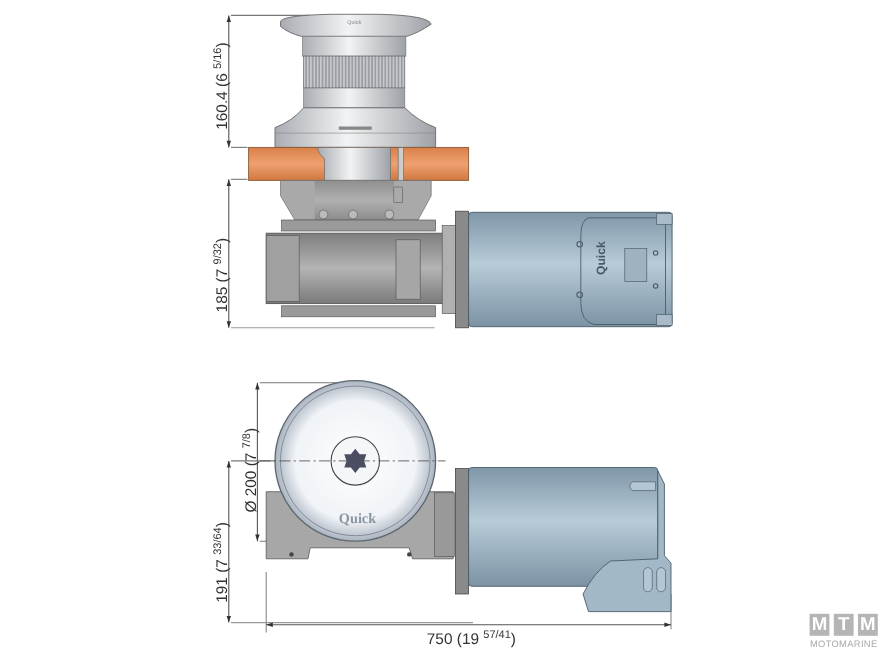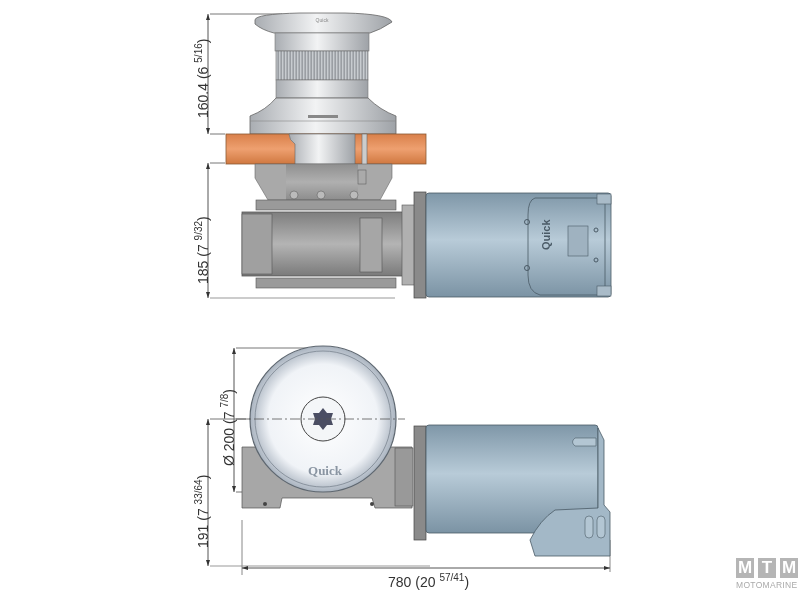"780" span { text: 780 -> 750 }
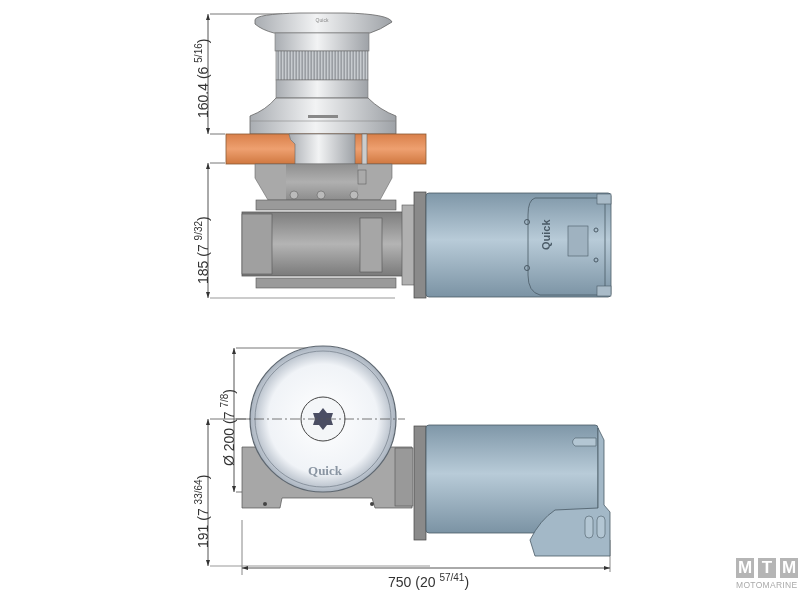"20" span { text: 20 -> 19 }
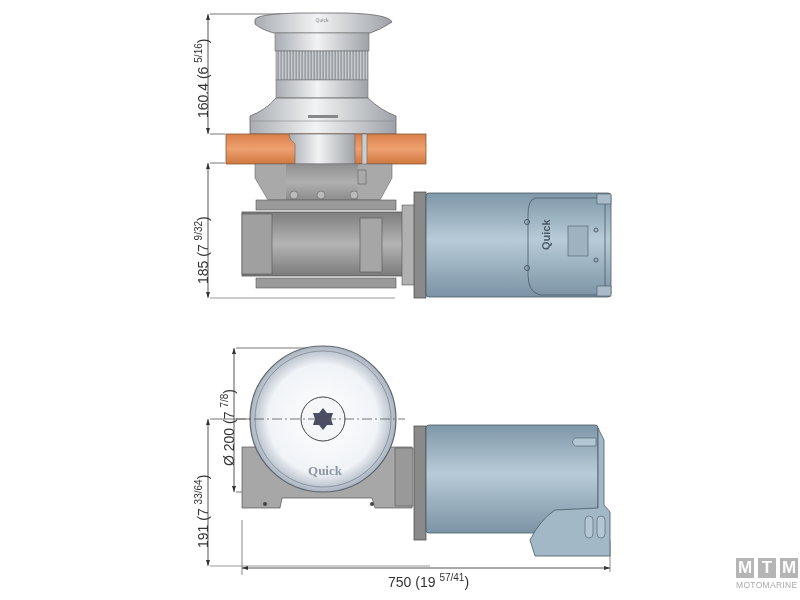"MOTOMARINE" .logo-text { text-align: left -> center }
